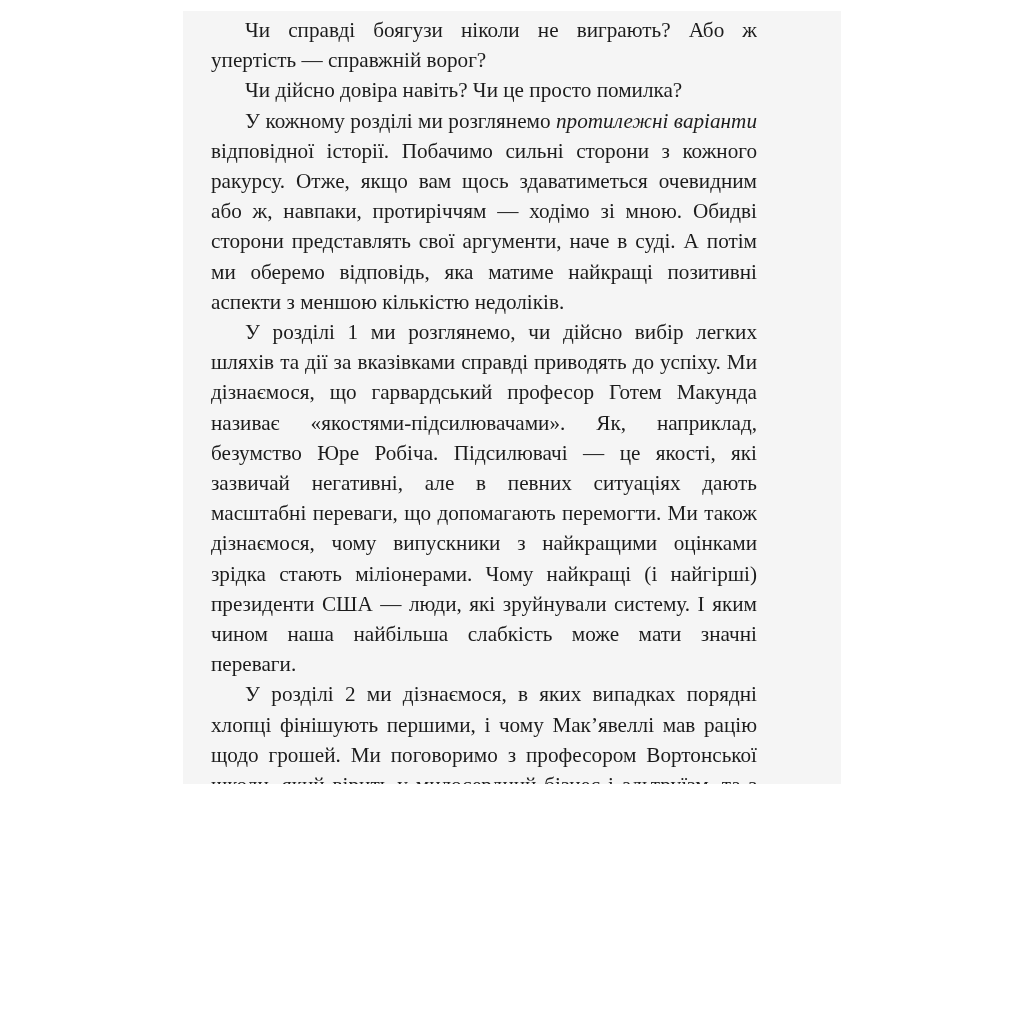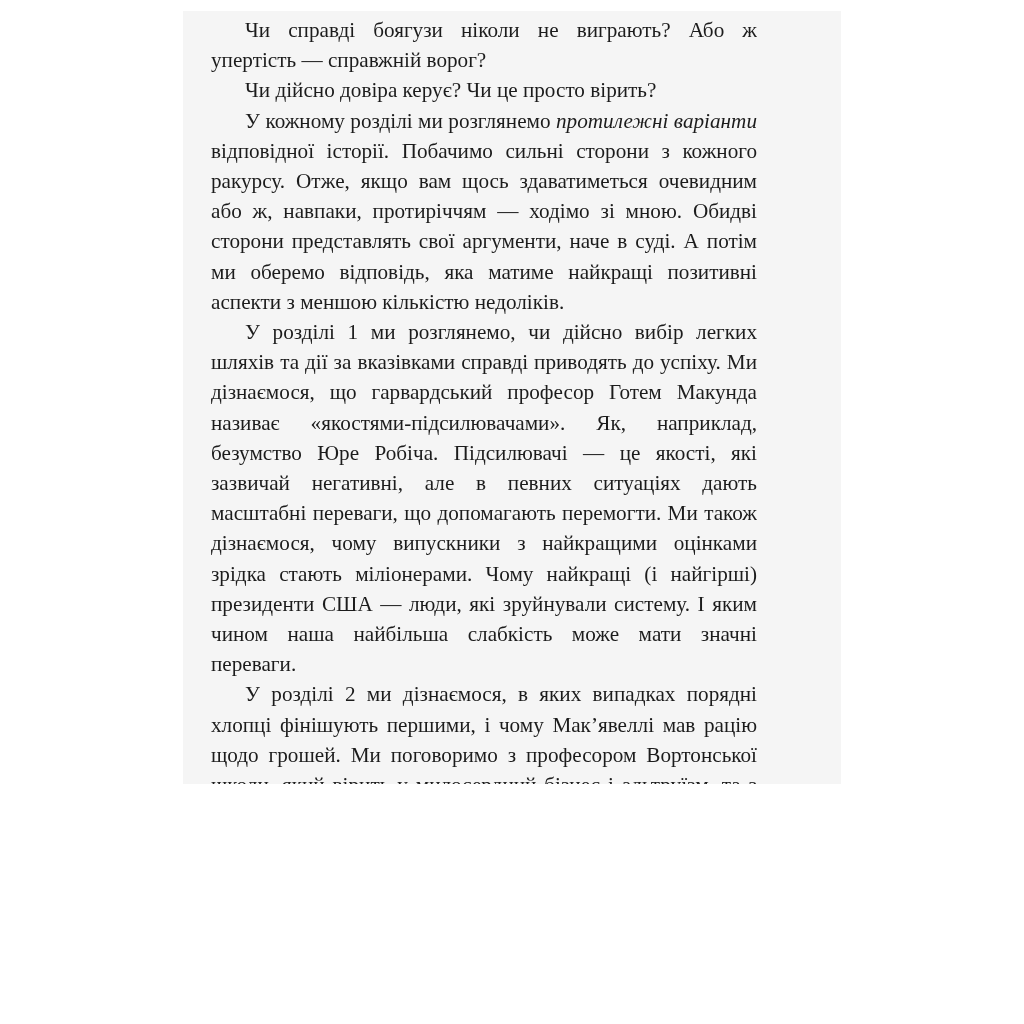"Чи дійсно довіра керує? Чи" span { text: керує? Чи це просто вірить -> навіть? Чи це просто помилка }
